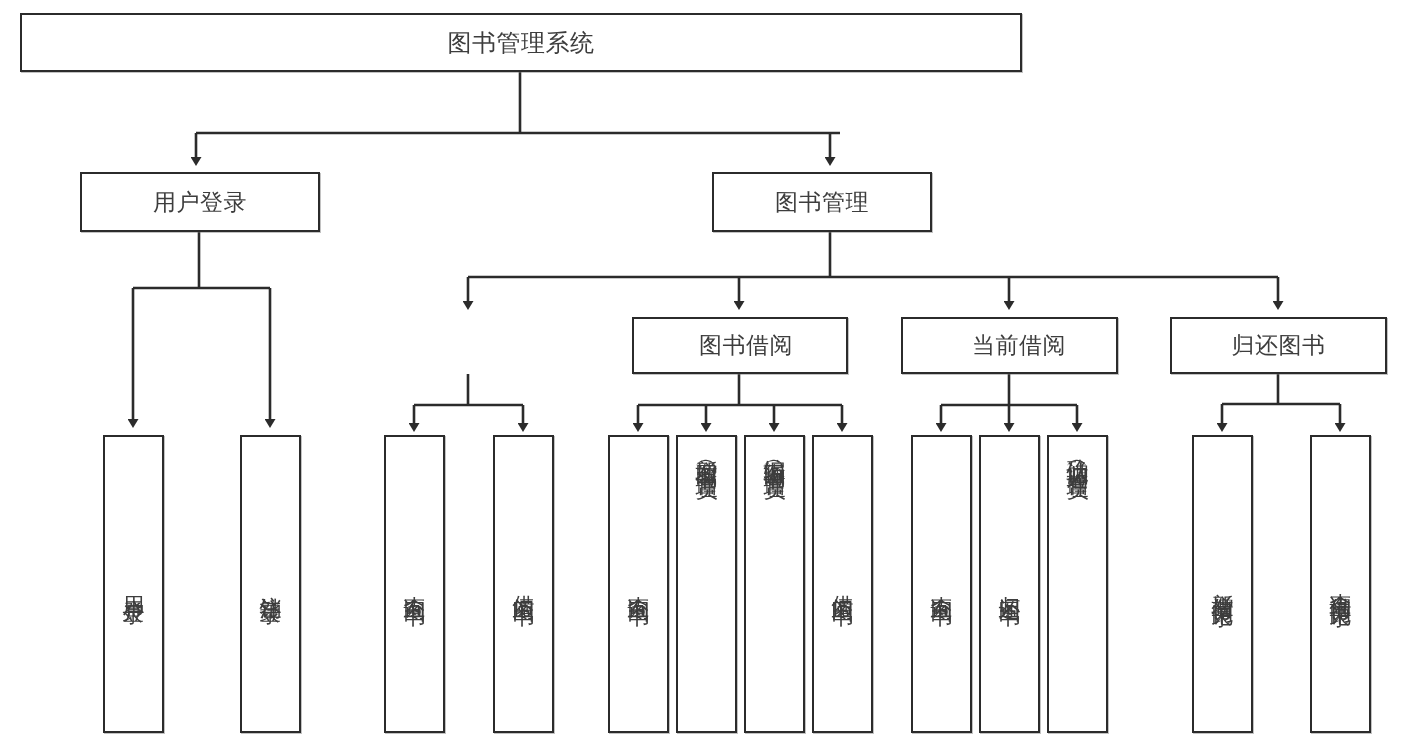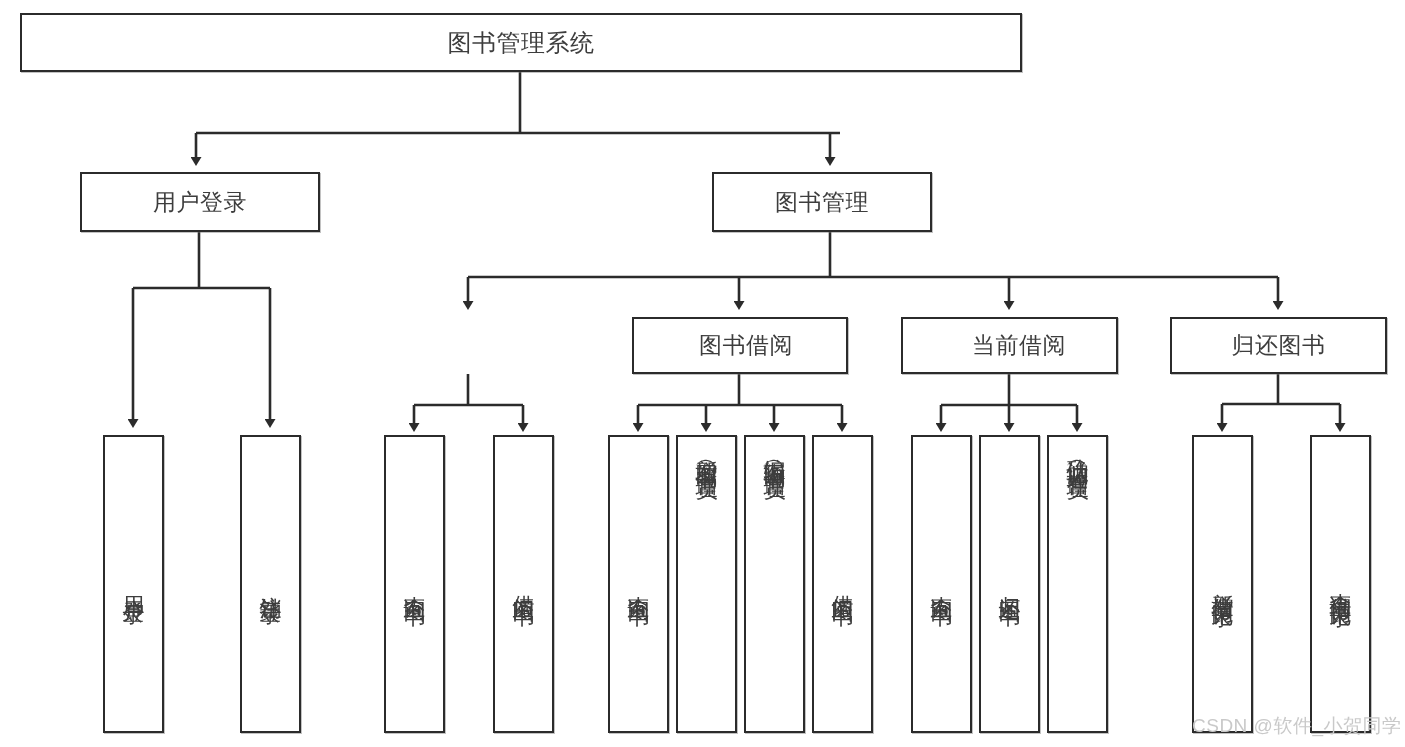"CSDN @软件_小贺同学" div.watermark { html: <div>CSDN @软件_小贺同学</div> -> none }
